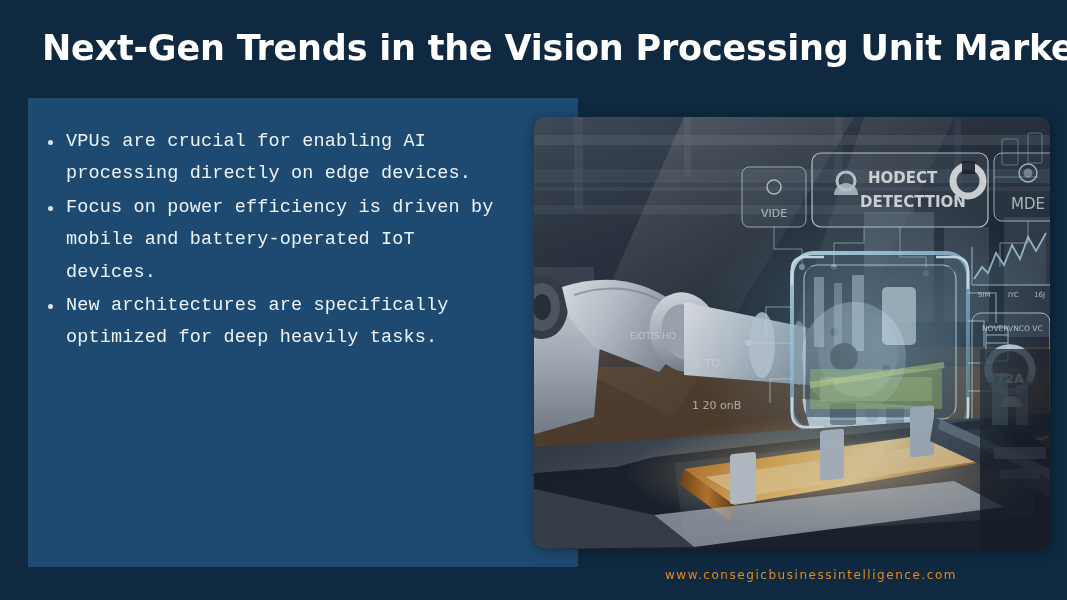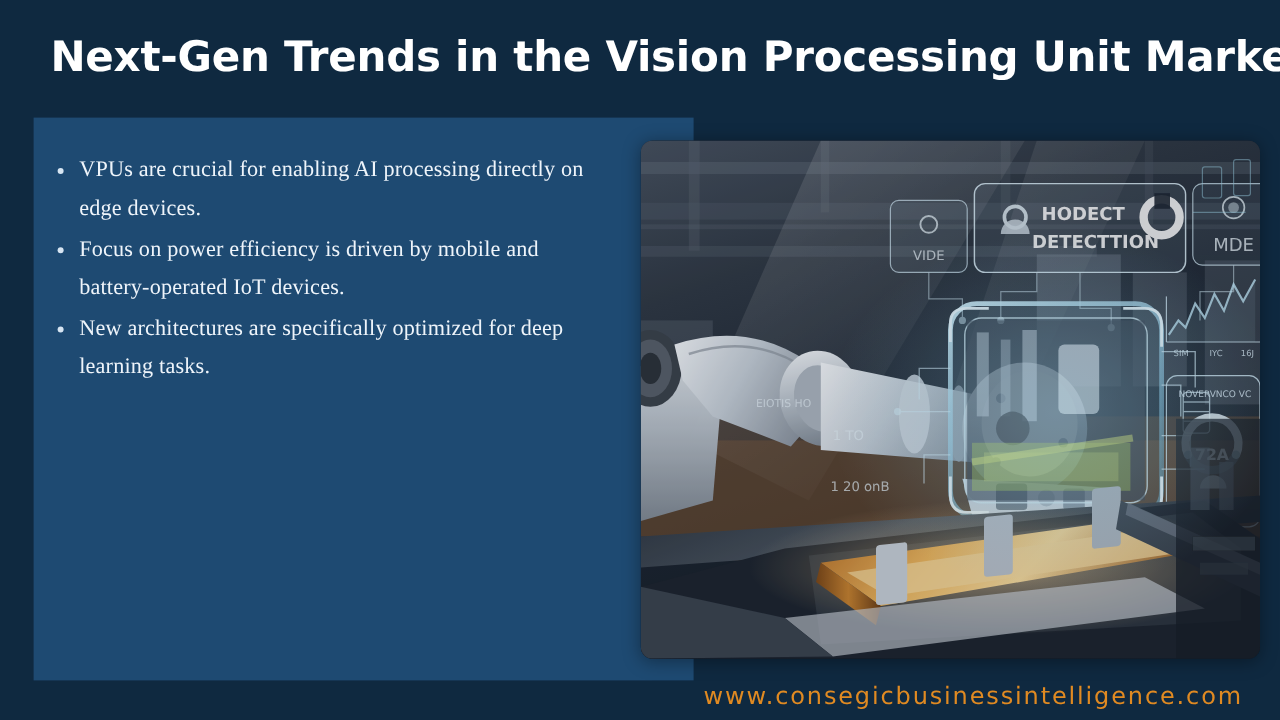"VPUs are crucial for enabling" #bullet-list li { font-family: Liberation Serif, serif -> Liberation Mono, monospace }
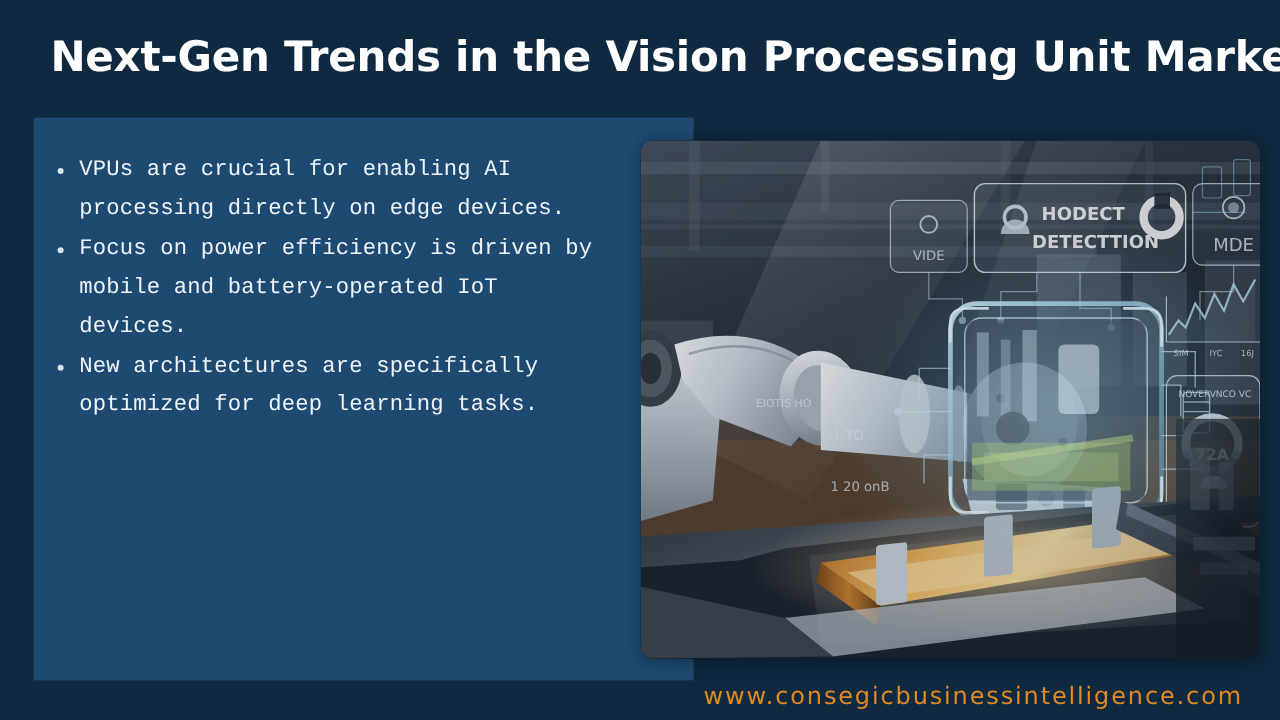"New architectures are specifically" span { text: learning -> heavily }
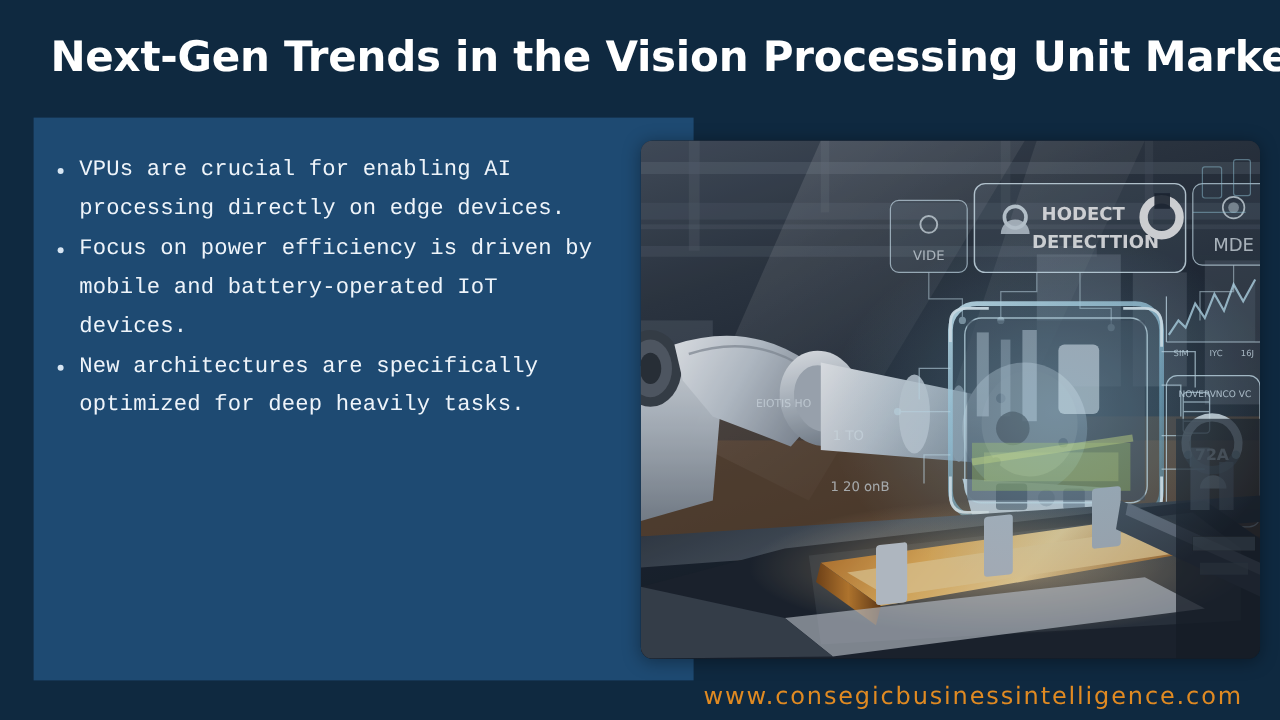"www.consegicbusinessintelligence.com" #footer-url { font-size: 20px -> 12px }
